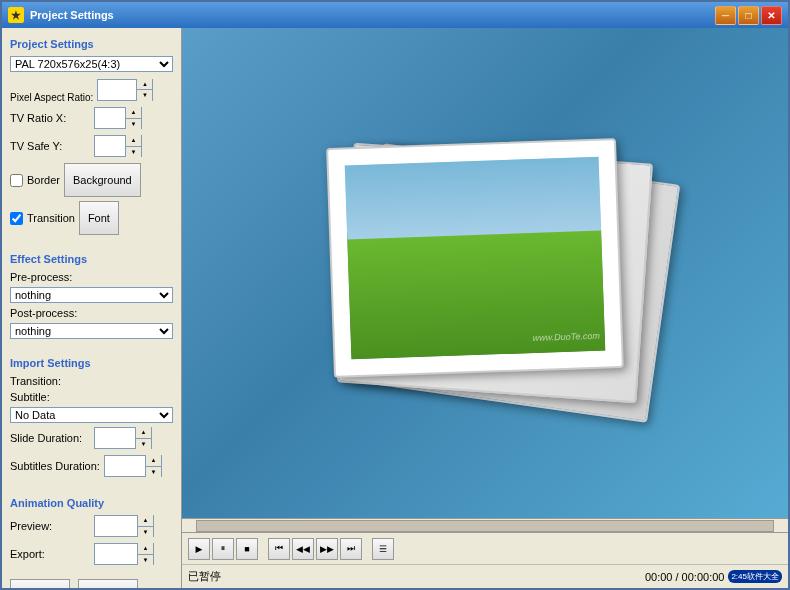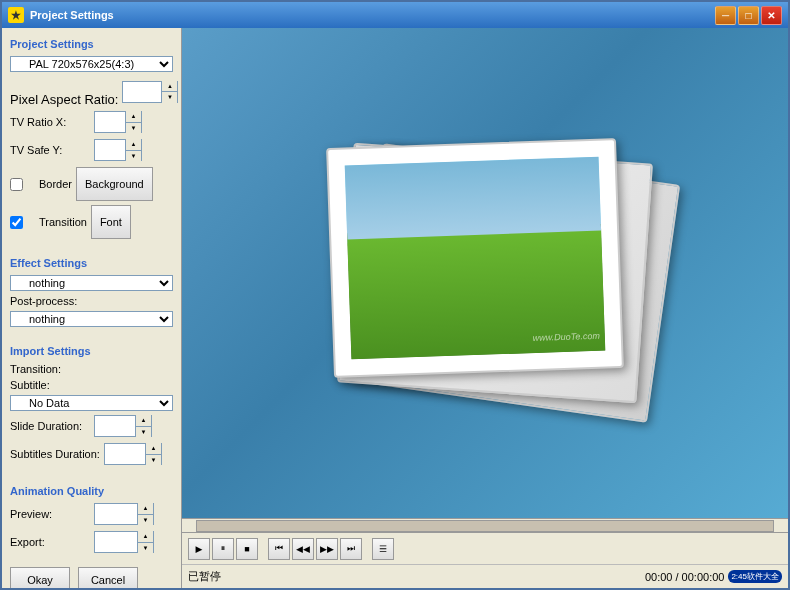"PAL 720x576x25(4:3)" select { padding: 0 14px -> 0 0 }
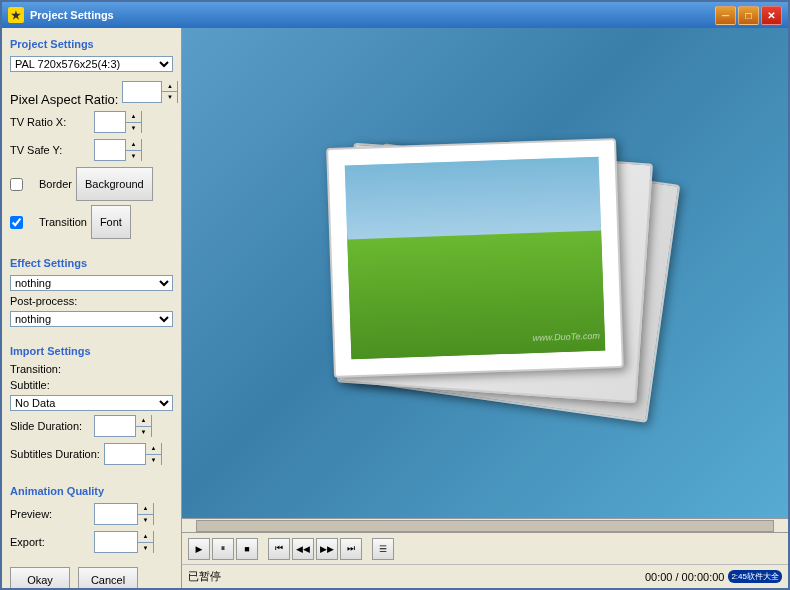"Pixel Aspect Ratio:" .pixel-ratio-row .form-label { font-size: 13px -> 10px }
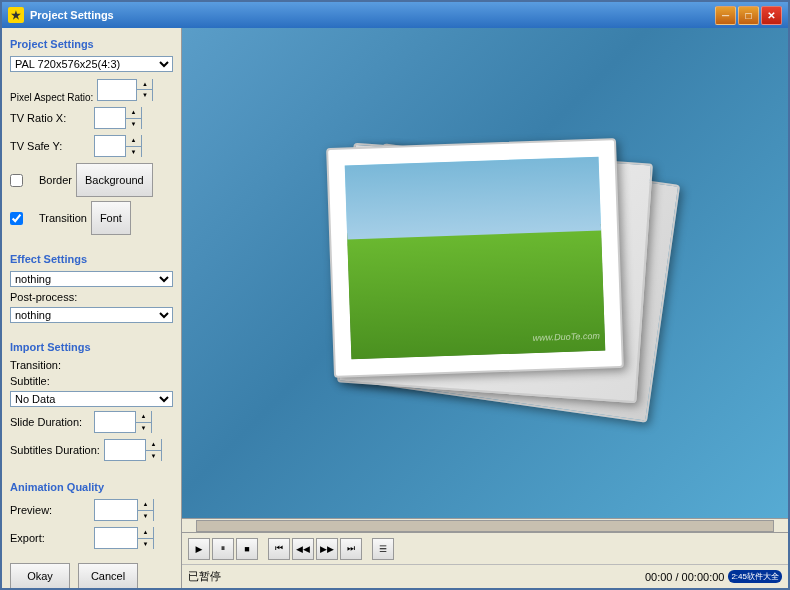"Border" .checkbox-row { gap: 16px -> 4px }
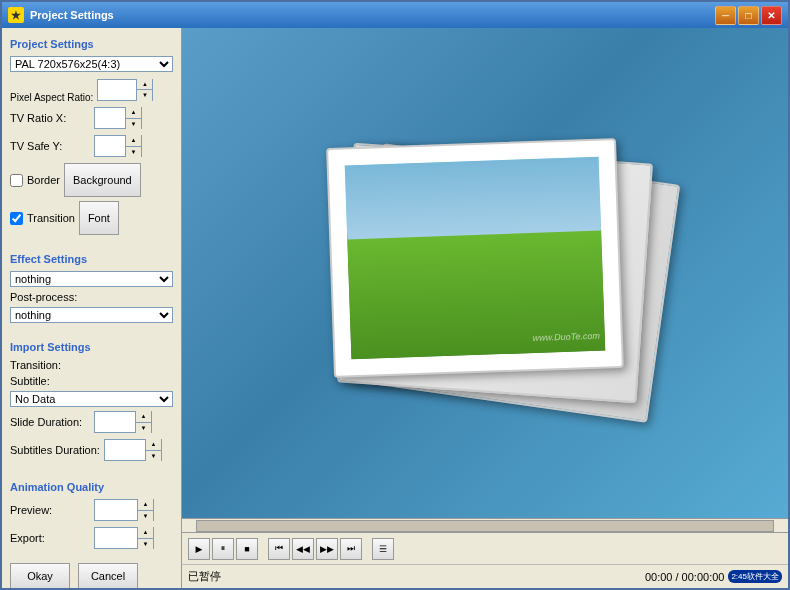"Pre-process:" span.form-label { html: none -> <span>Pre-process:</span> }
